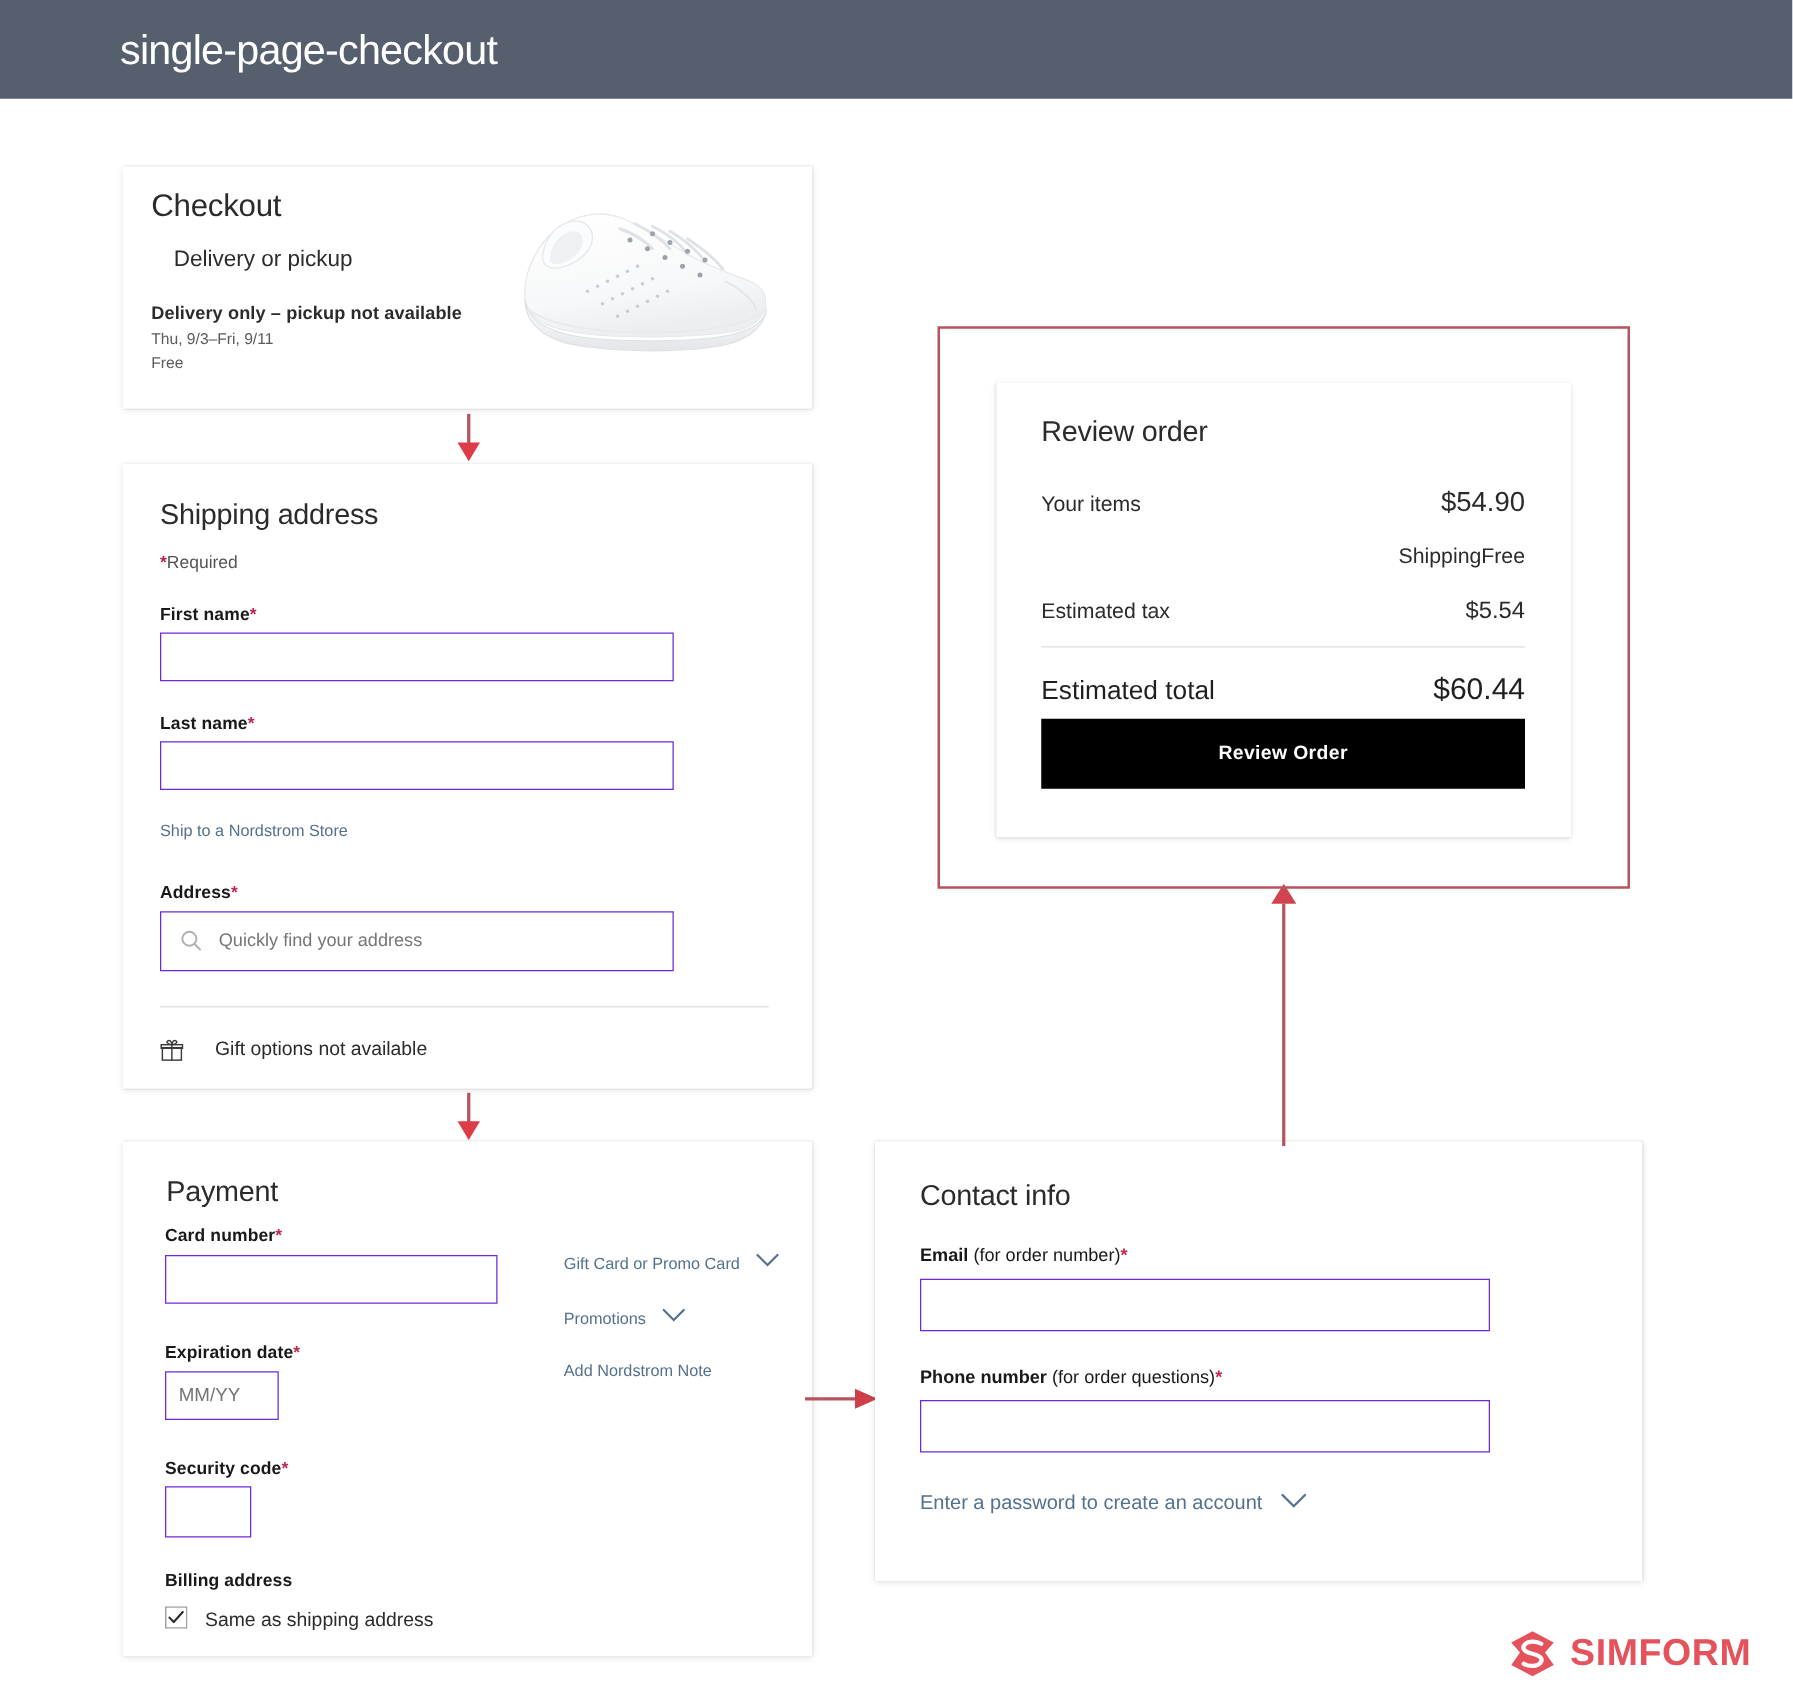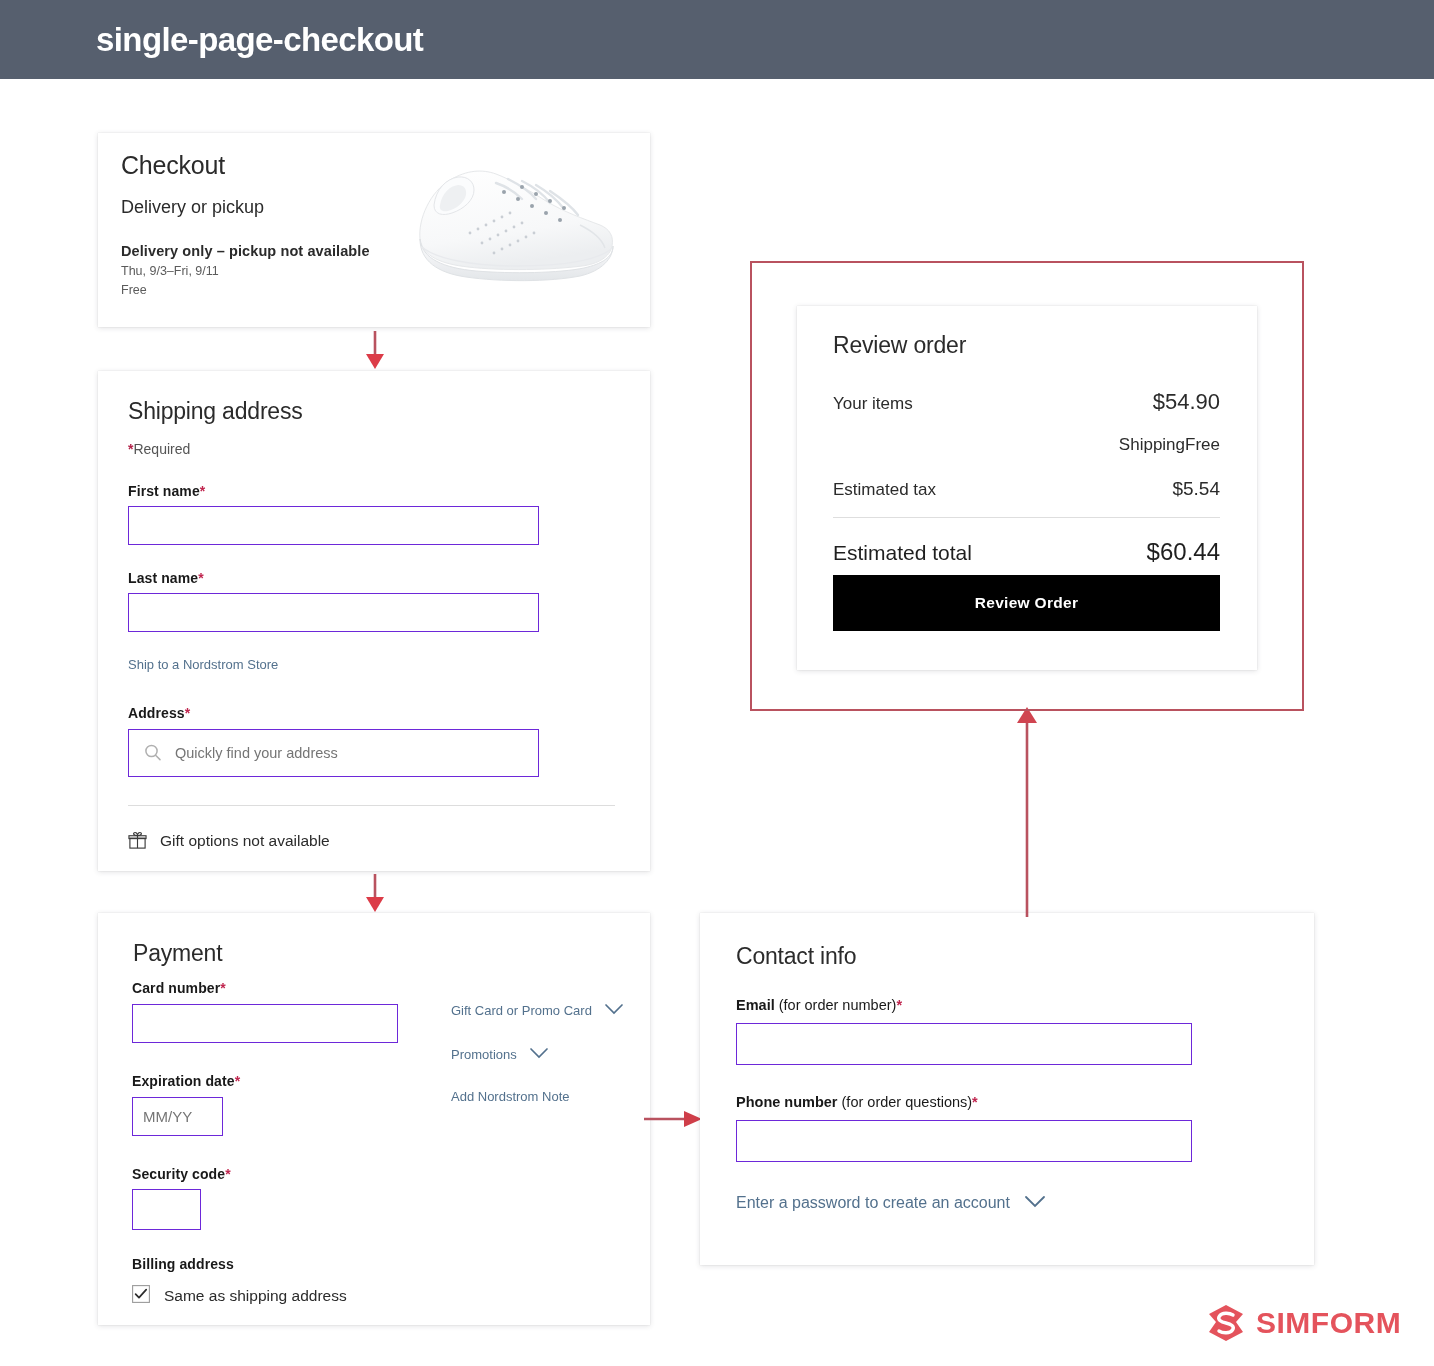"single-page-checkout" .titlebar .title { font-weight: 700 -> 400 }
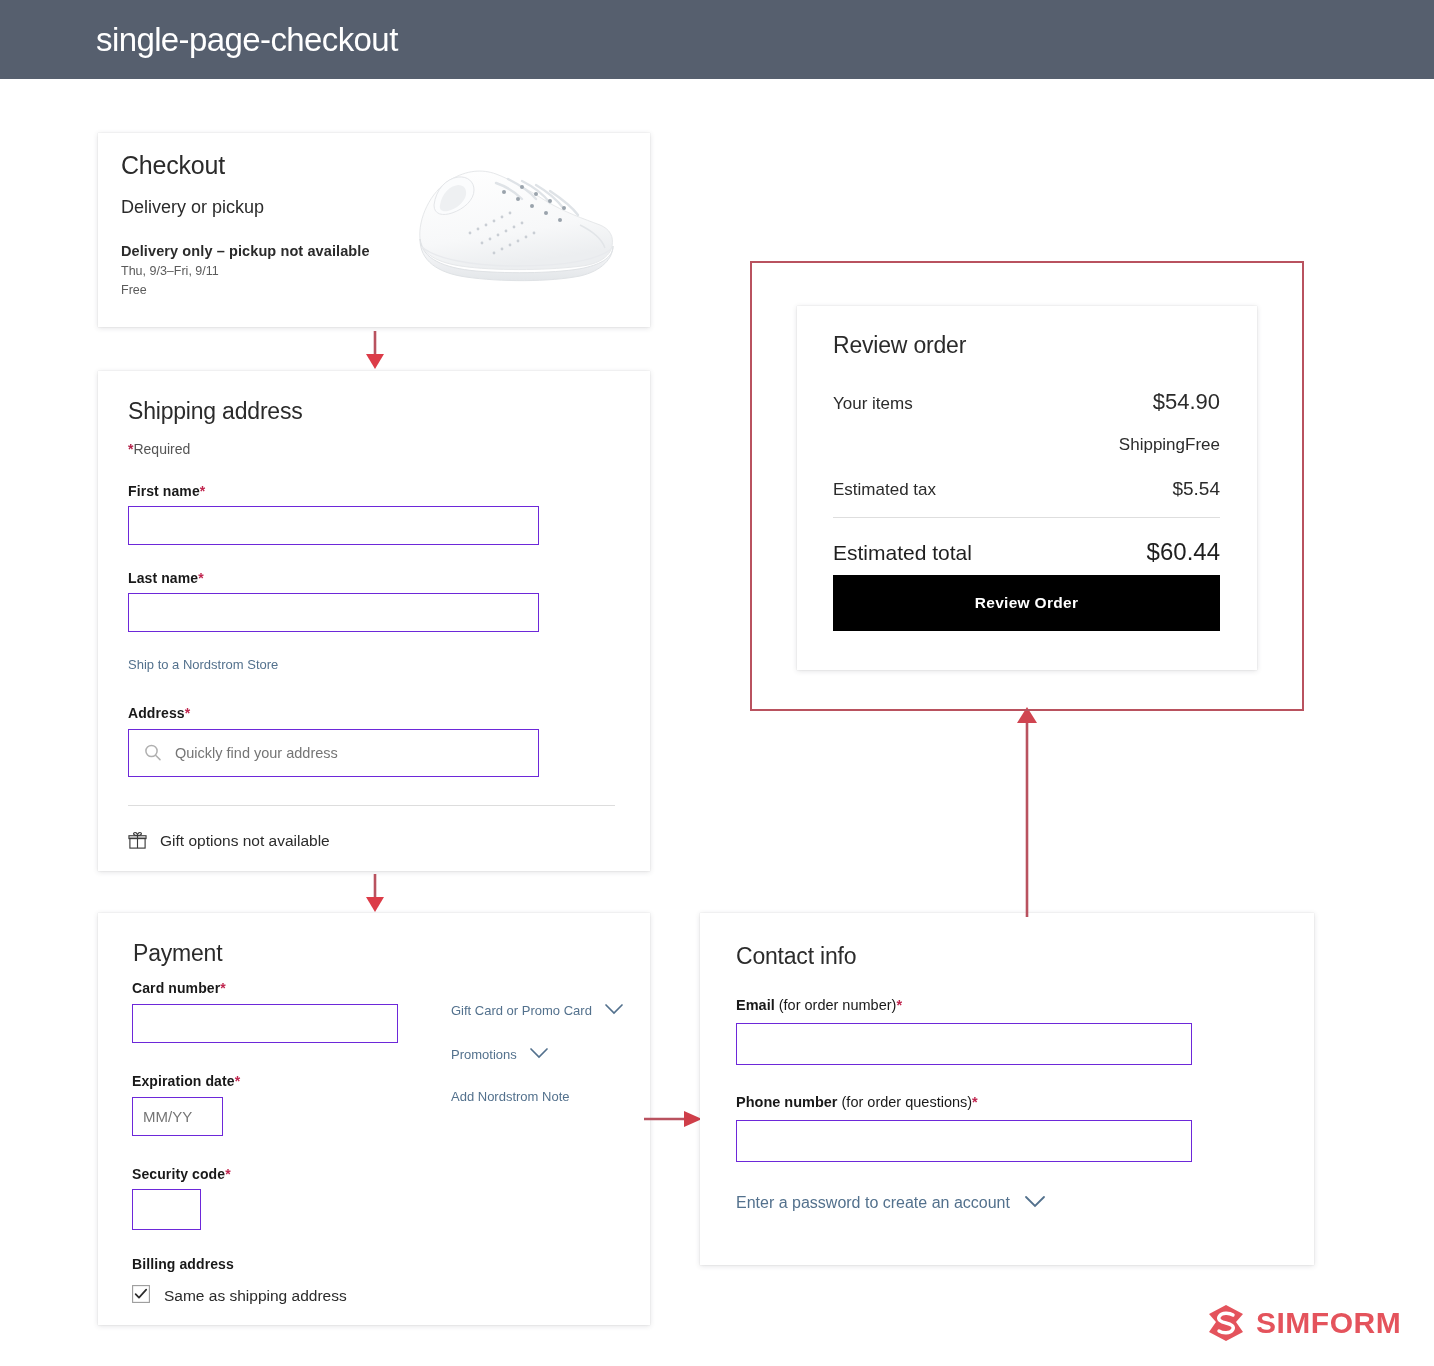"Delivery or pickup" .co-sub { left: 23px -> 41px }
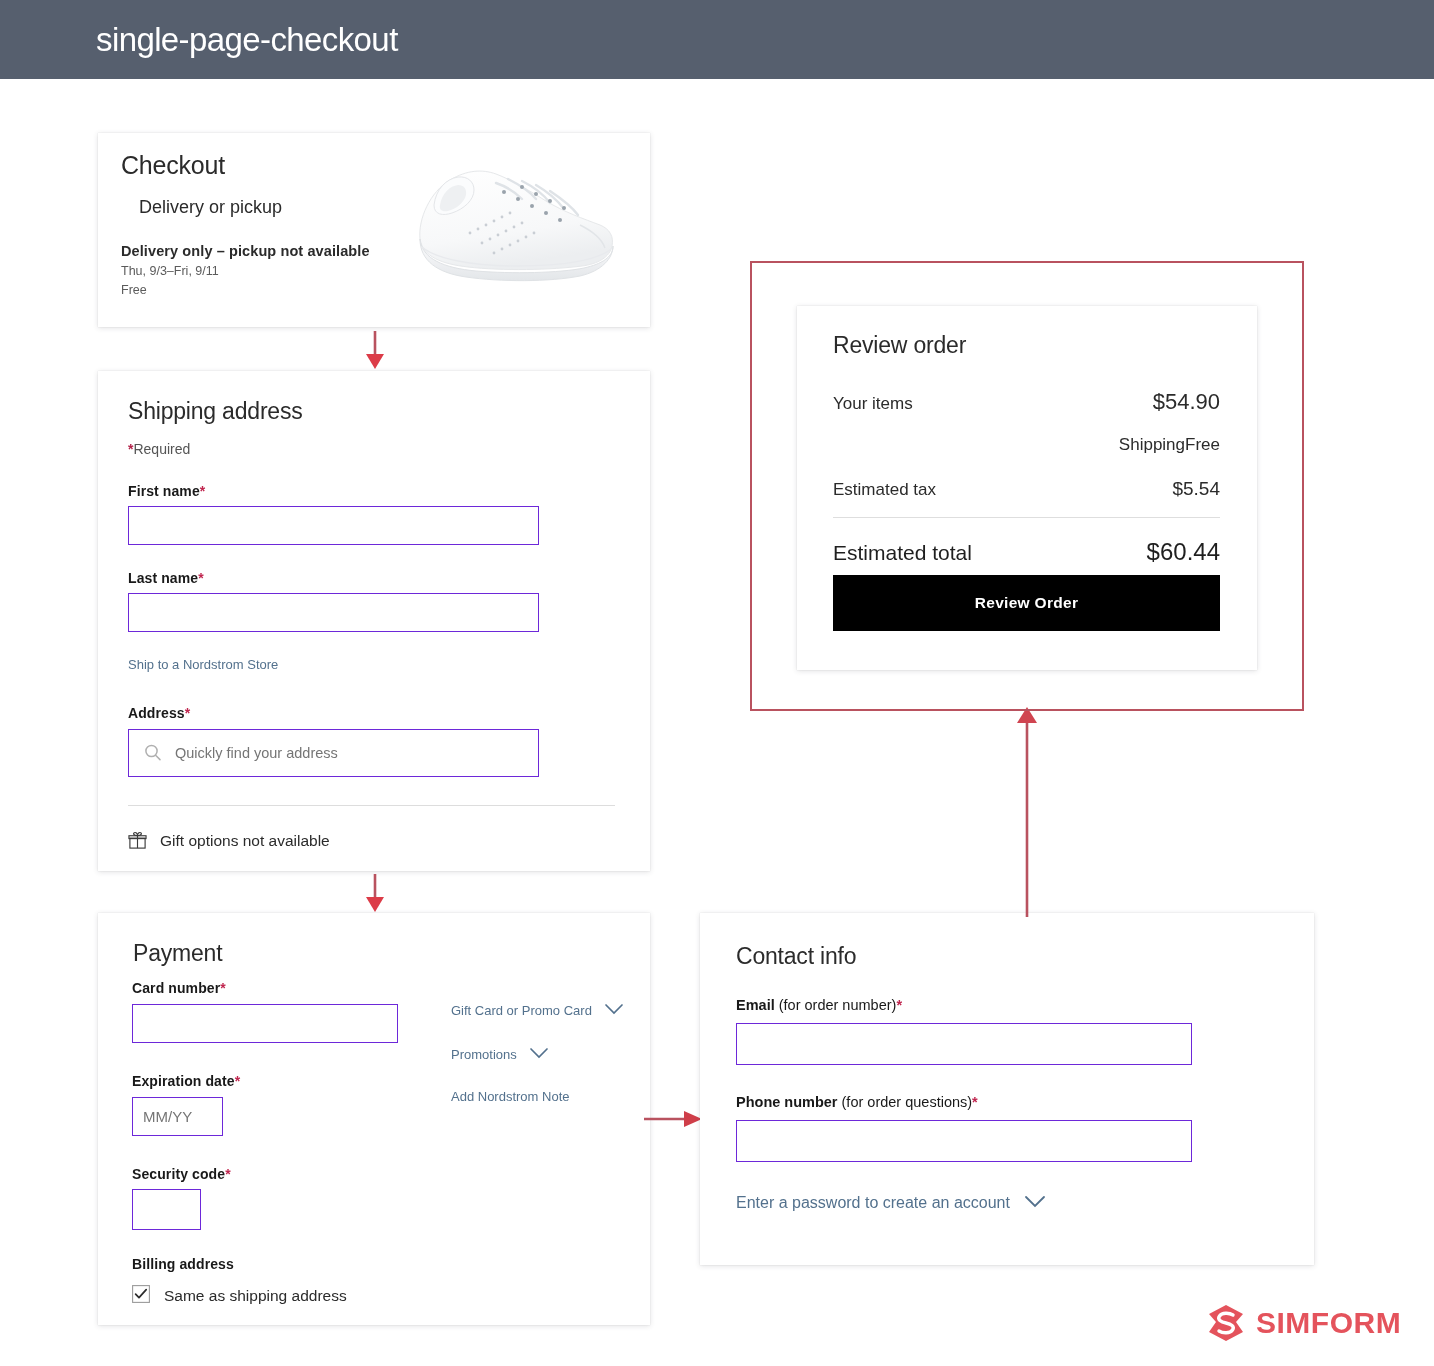"Gift options not available" .gift-row { align-items: center -> none; gap: 13px -> 25px }
